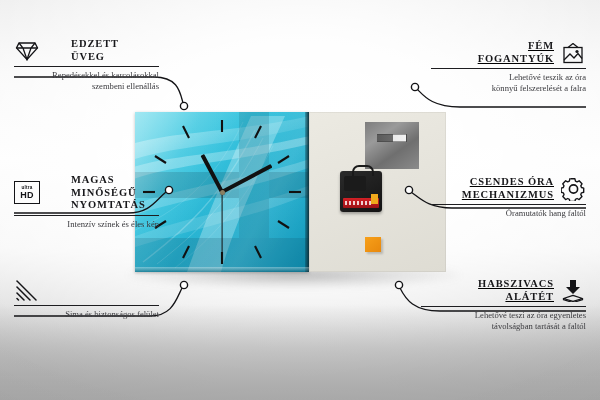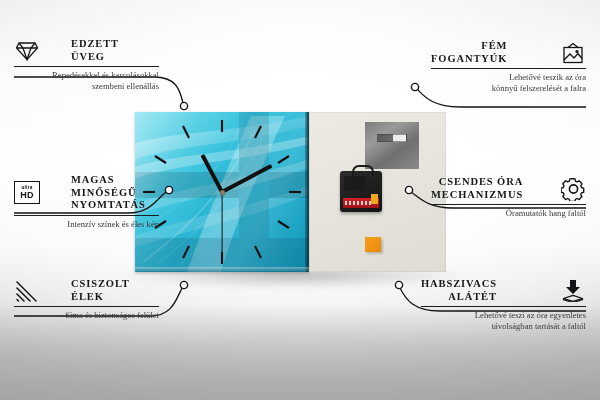"FÉM" .right .co-head { justify-content: space-between -> flex-end; text-decoration: none -> underline }
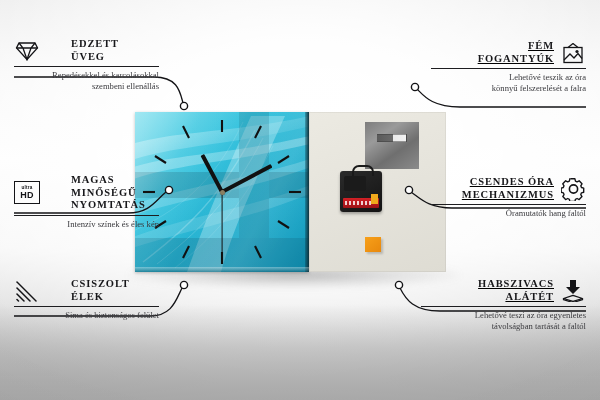"CSISZOLT" span { html: <span> <span>CSISZOLT</span> <span>ÉLEK</span> </span> -> none }
